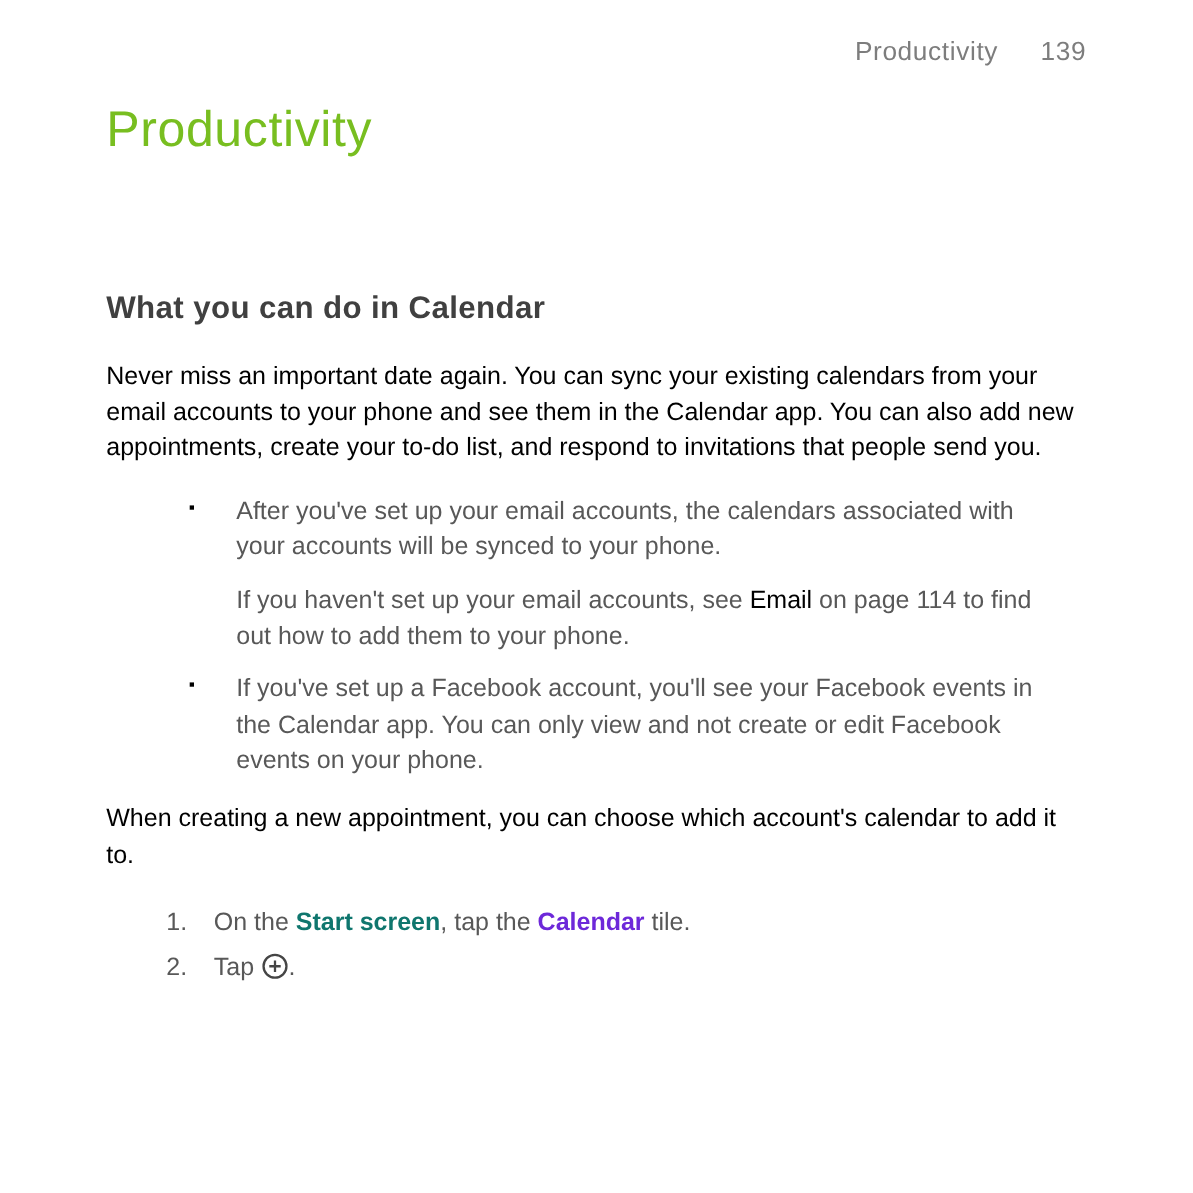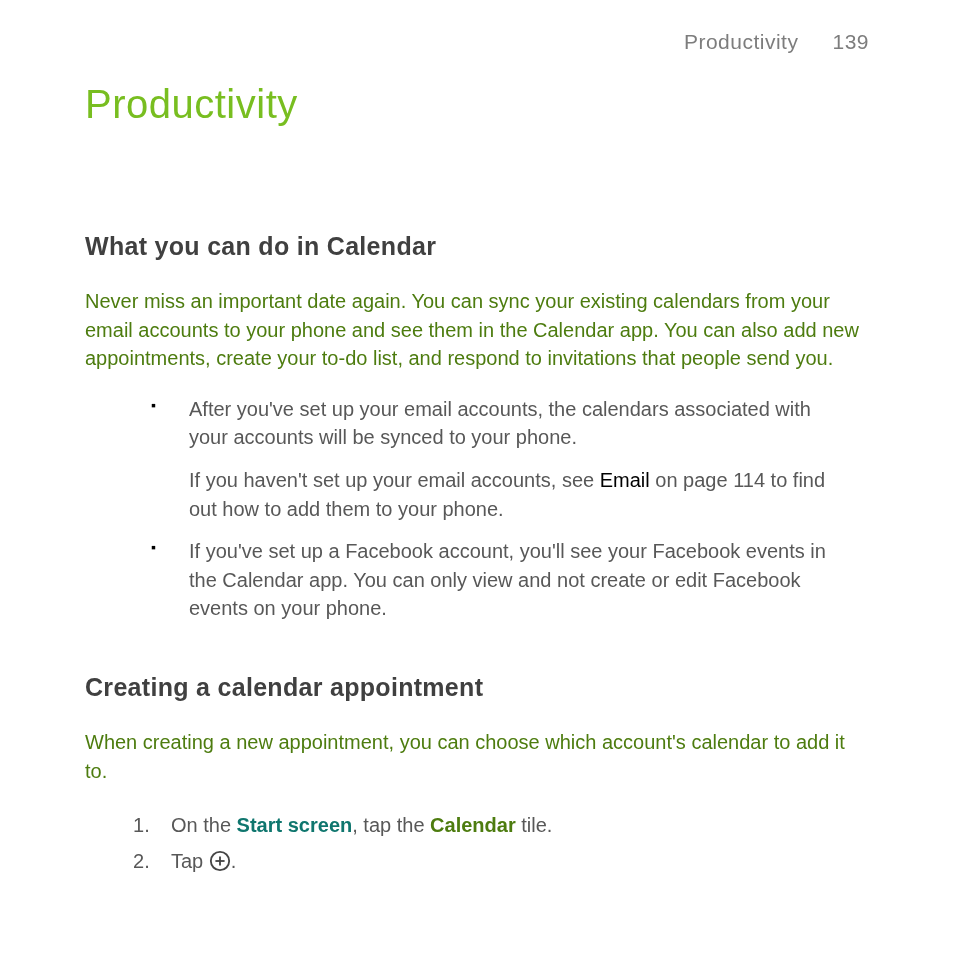"Never miss an important date" p.body { color: #4d7c0f -> #000000 }
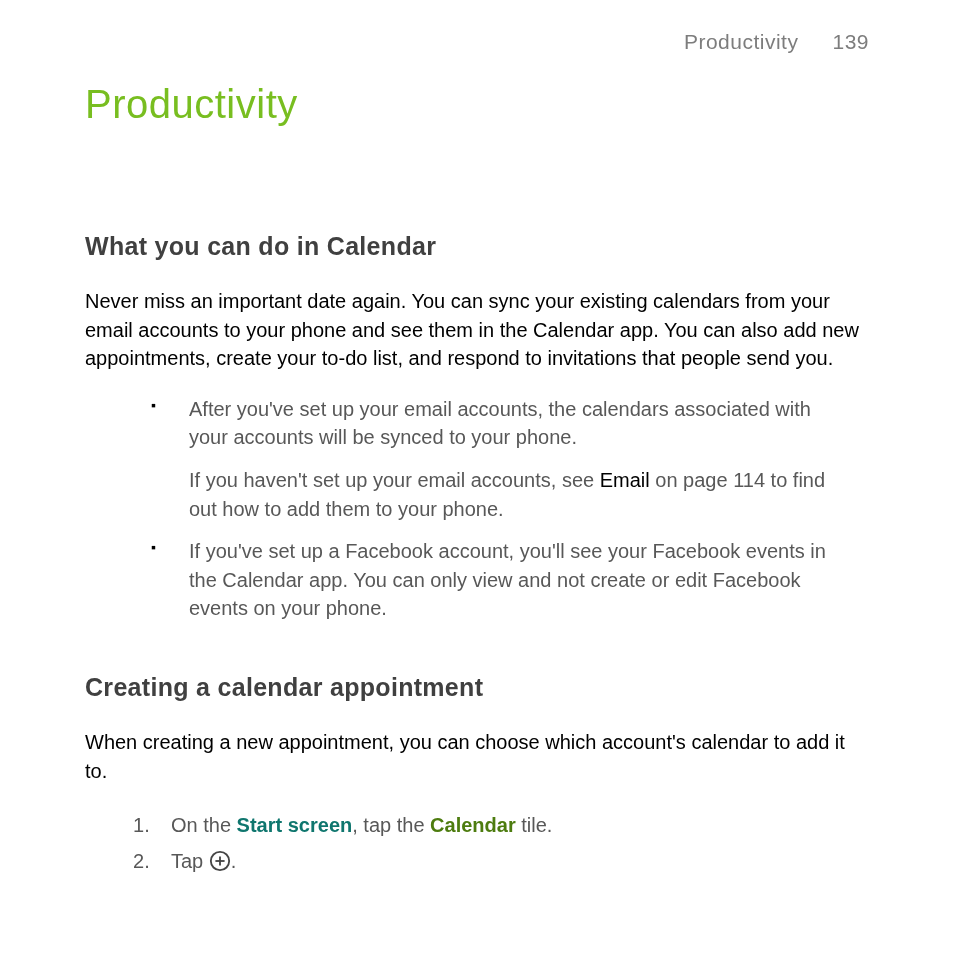"Creating a calendar appointment" h2.subhead { html: <h2>Creating a calendar appointment</h2> -> none }
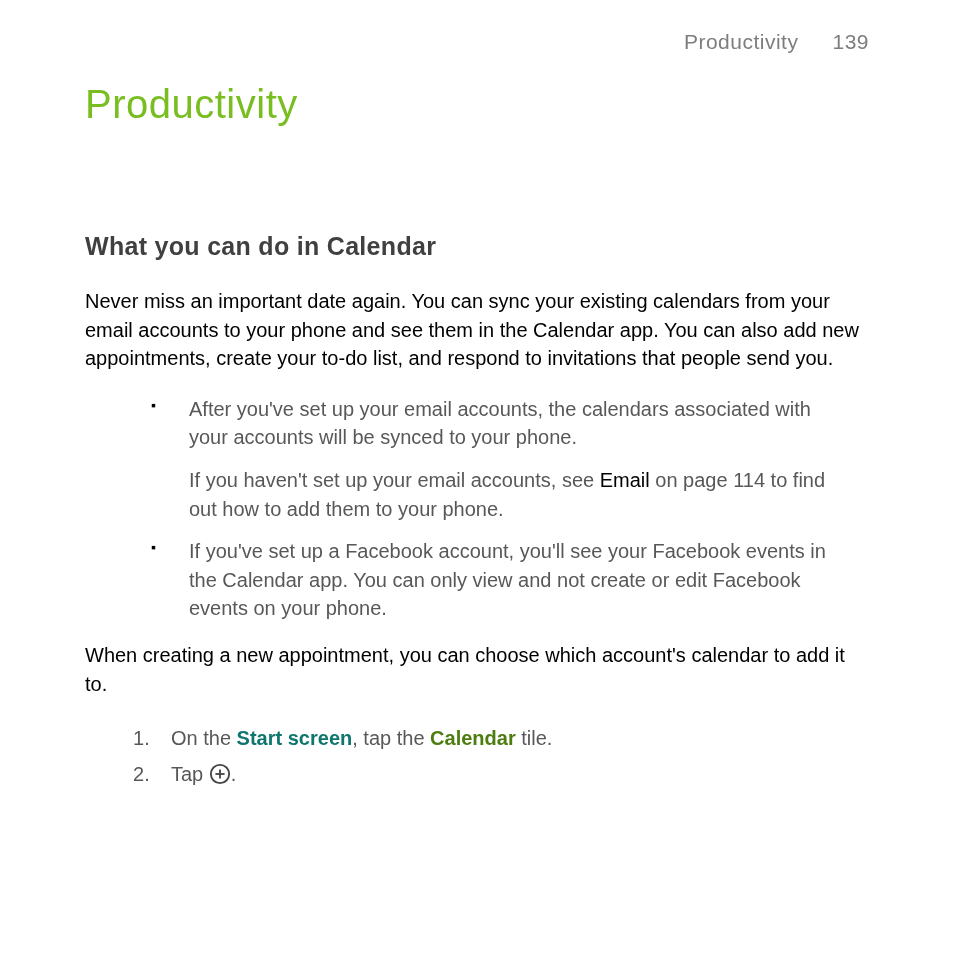"Calendar" strong { color: #4d7c0f -> #6d28d9 }
